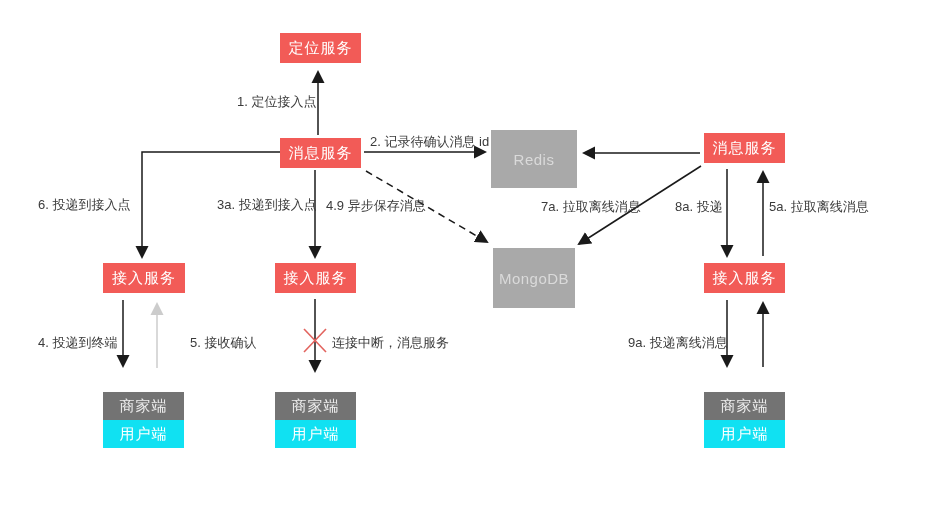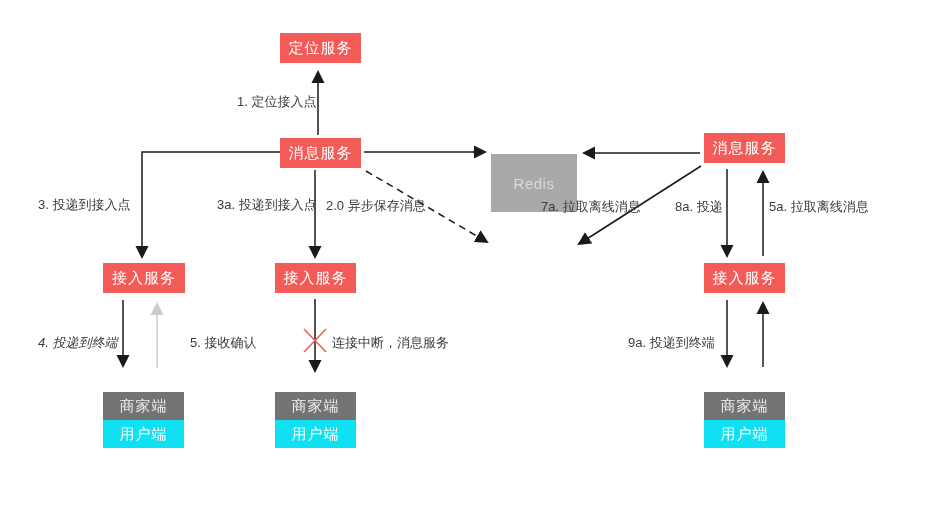"2. 记录待确认消息 id" span.lbl { html: none -> <span>2. 记录待确认消息 id</span> }
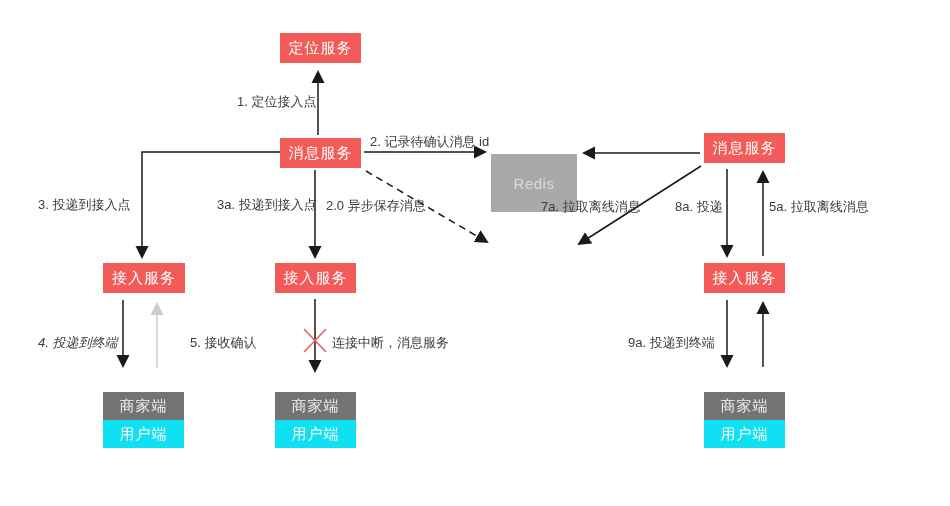"Redis" .gray { margin-top: 24px -> none }
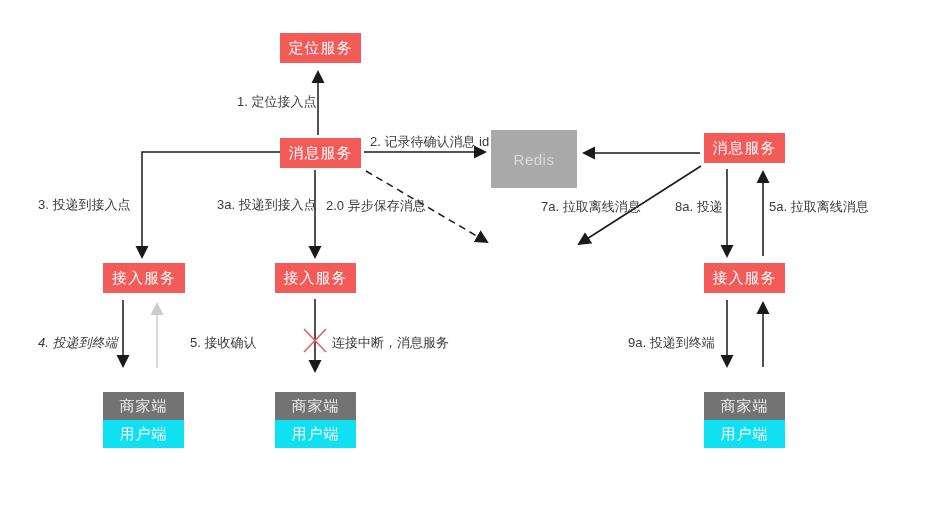"3. 投递到接入点" span.lbl { text: 3 -> 6 }
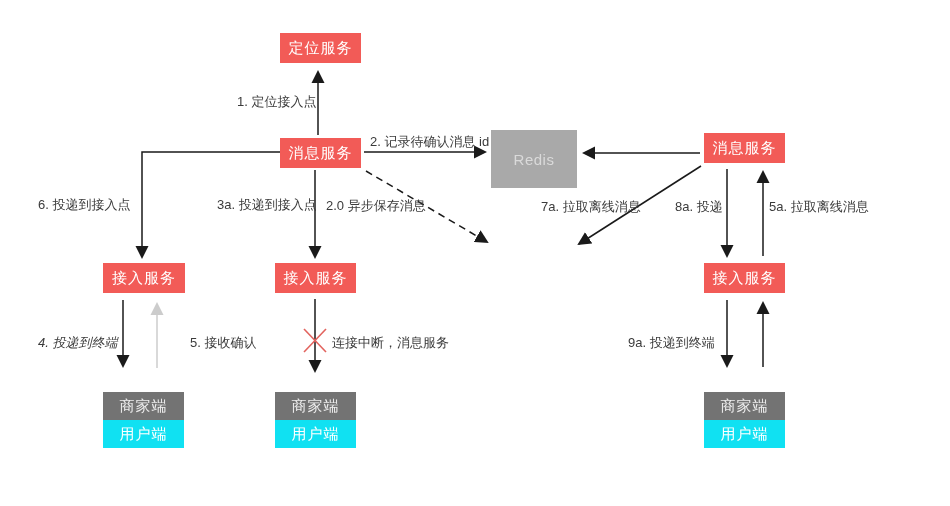"2.0 异步保存消息" span.lbl { text: 2.0 -> 4.9 }
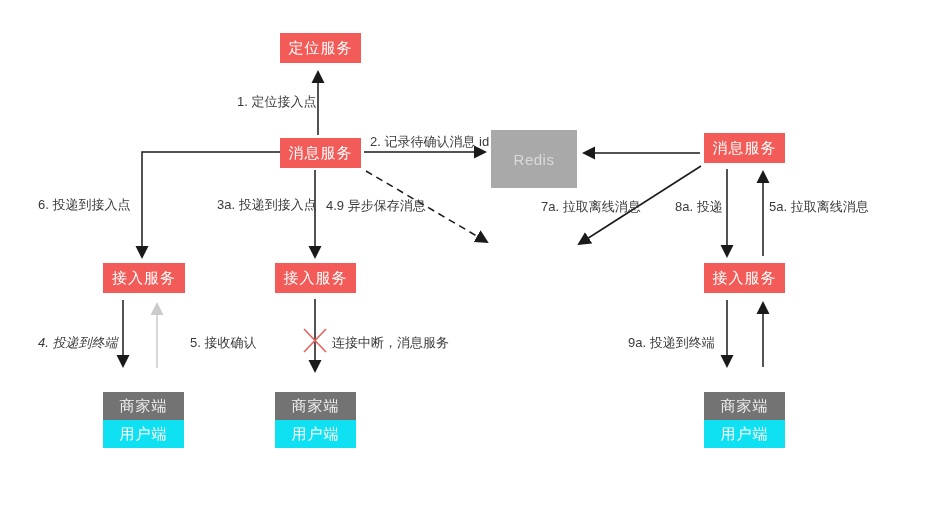"MongoDB" div.node { html: none -> <div>MongoDB</div> }
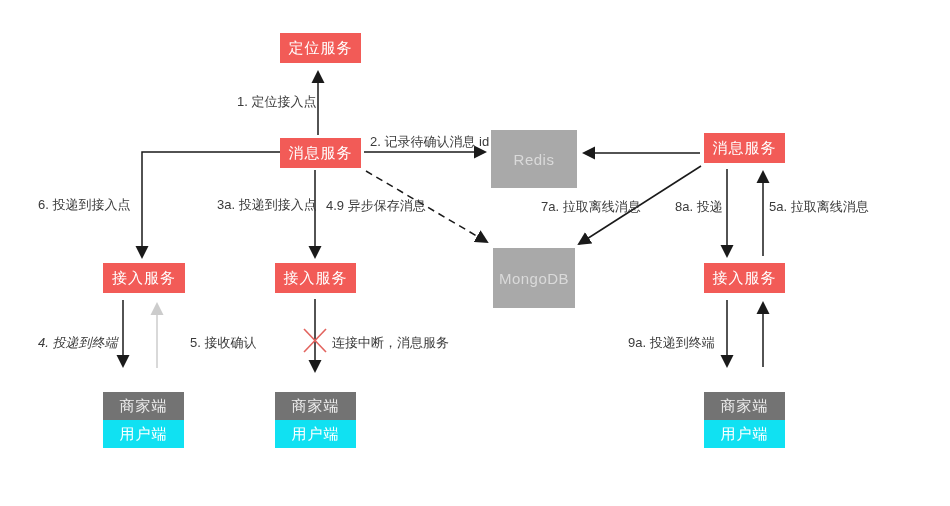"4. 投递到终端" span.lbl { font-style: italic -> none }
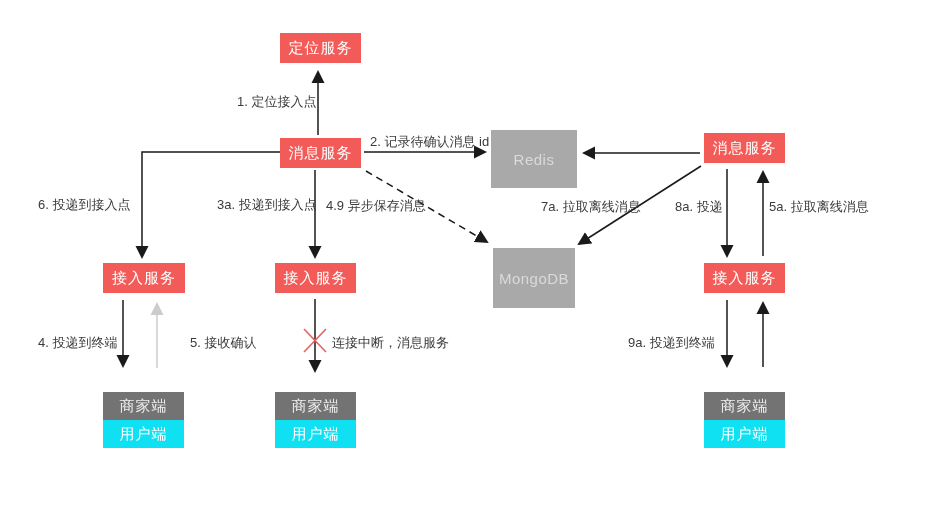"9a. 投递到终端" span.lbl { text: 到终端 -> 离线消息 }
